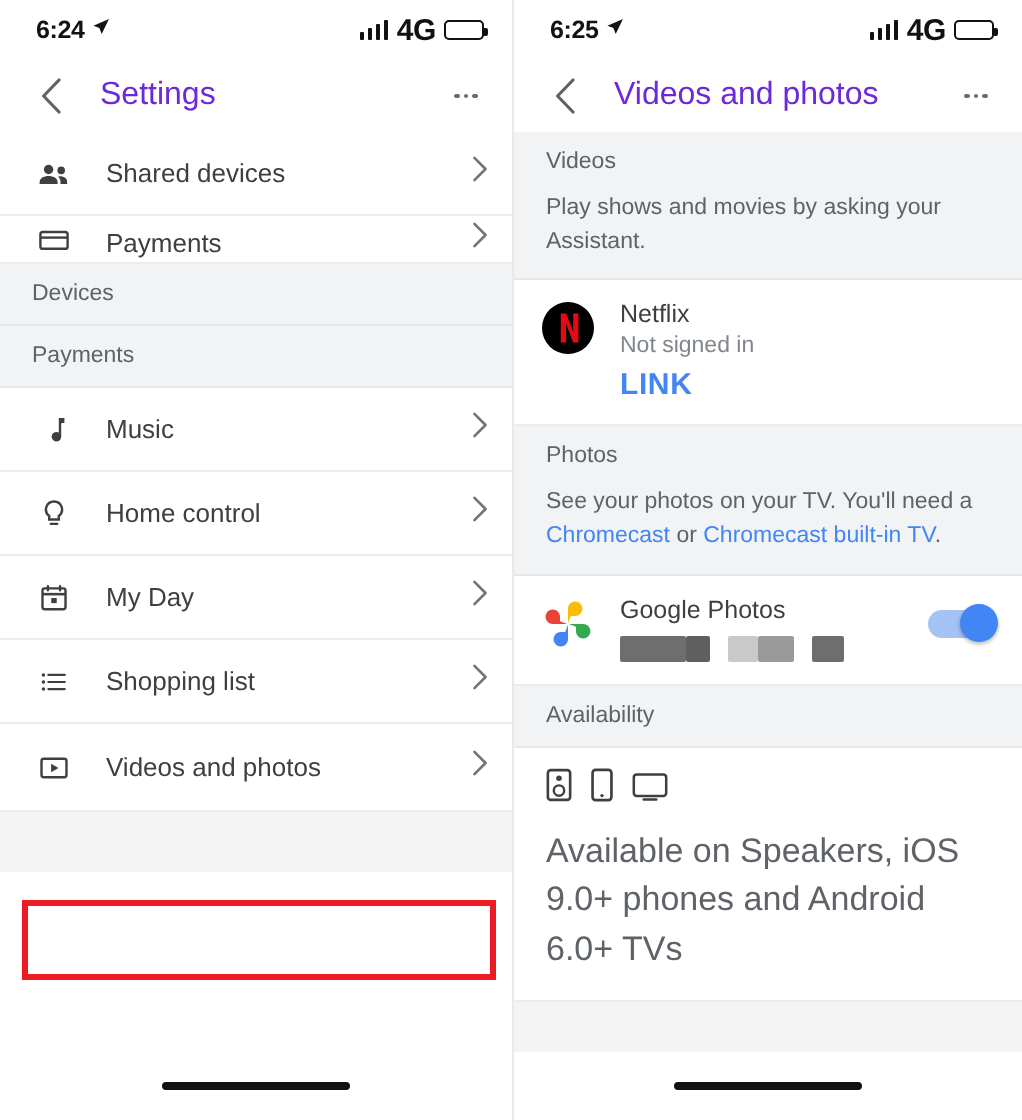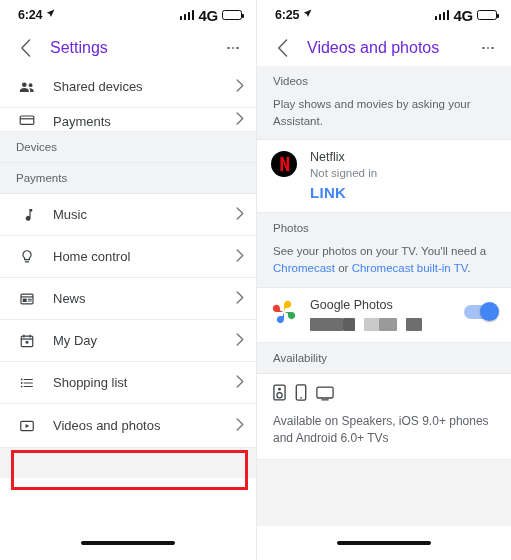"News" div.row { html: <div> <span> <svg> <rect></rect> <path></path> <rect></rect> <path></path> </svg> </span> <span>News</span> <span> <svg> <path></path> </svg> </span> </div> -> none }
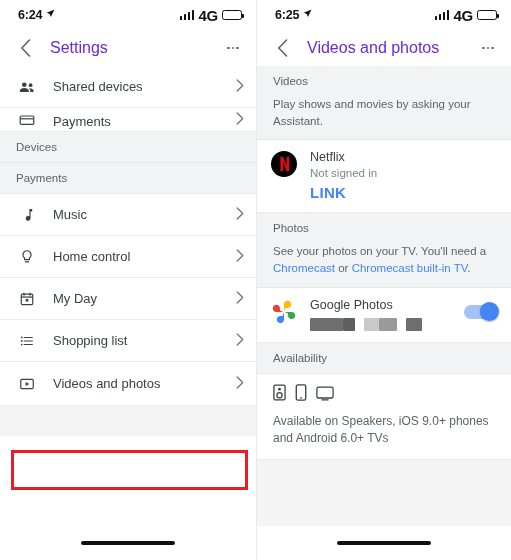"Available on Speakers, iOS 9.0+" .avail-text { font-size: 12px -> 17px }
